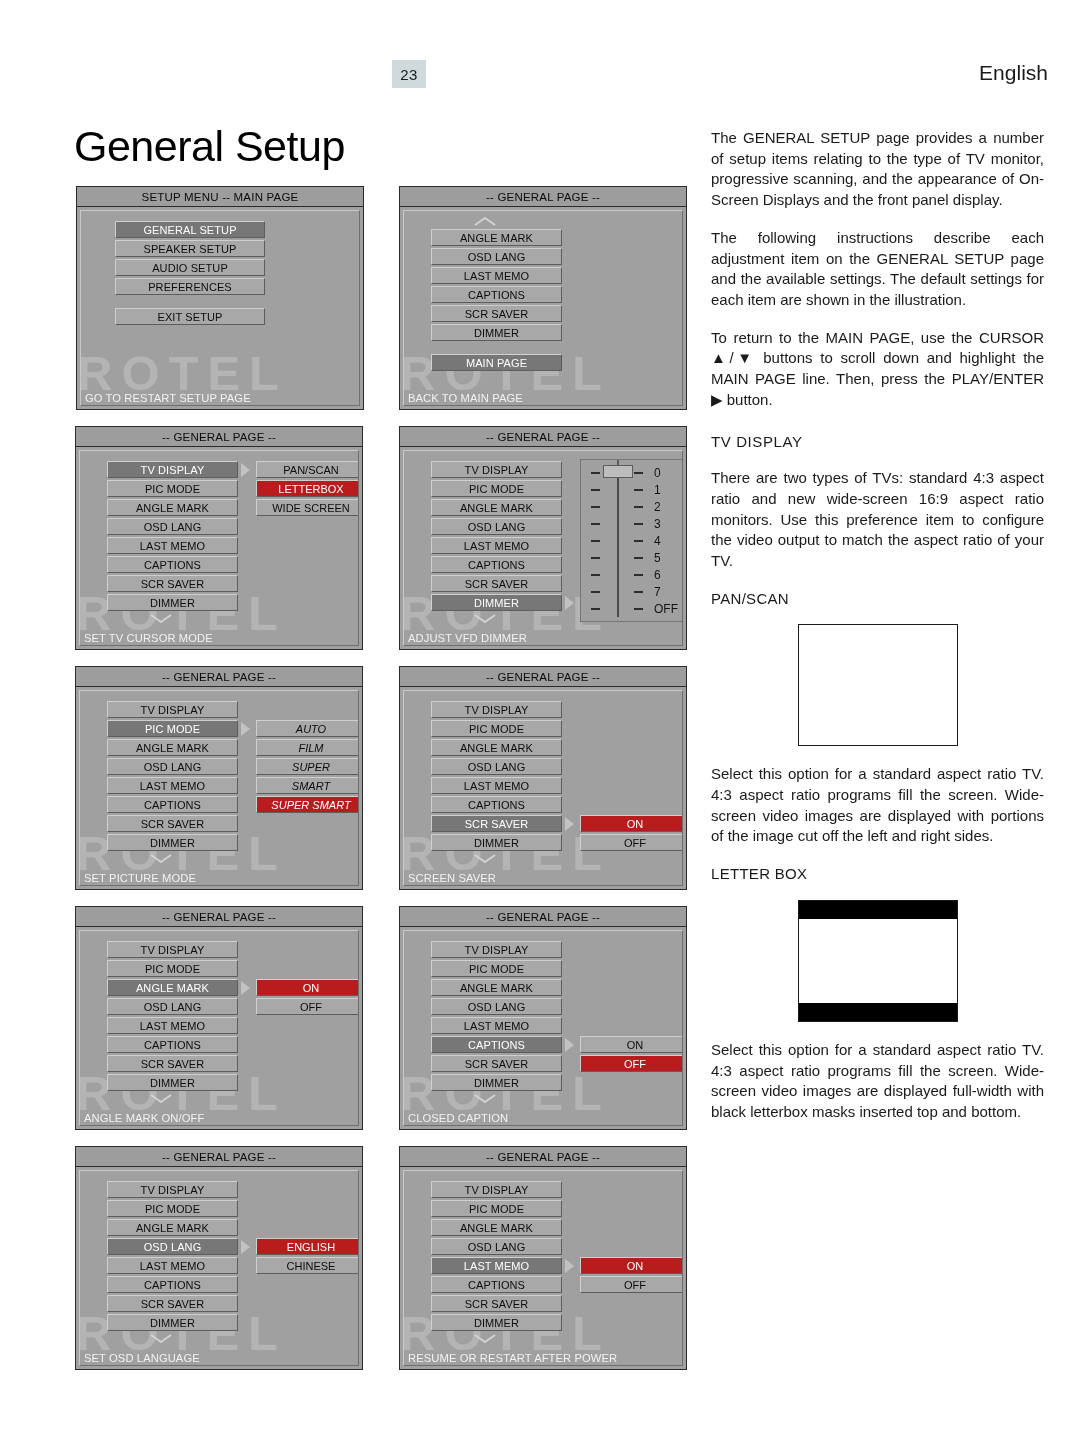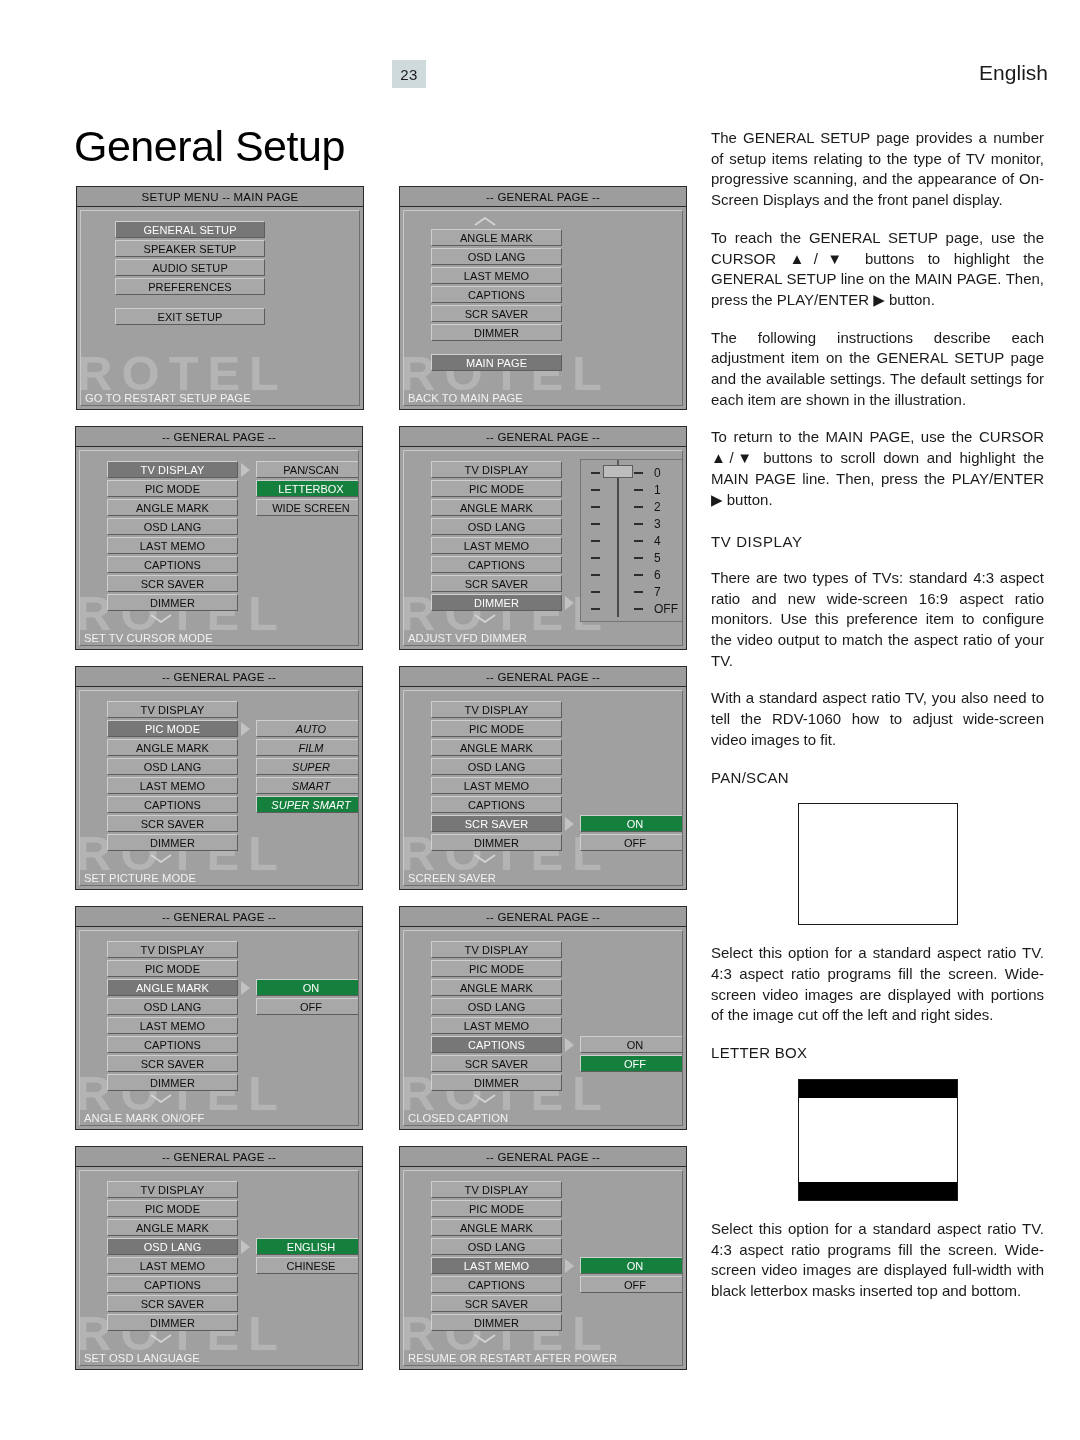"To reach the GENERAL SETUP" p { html: <p>To reach the GENERAL SETUP page, use the CURSOR ▲/▼ buttons to highlight the GENERAL SETUP line on the MAIN PAGE. Then, press the PLAY/ENTER ▶ button.</p> -> none }
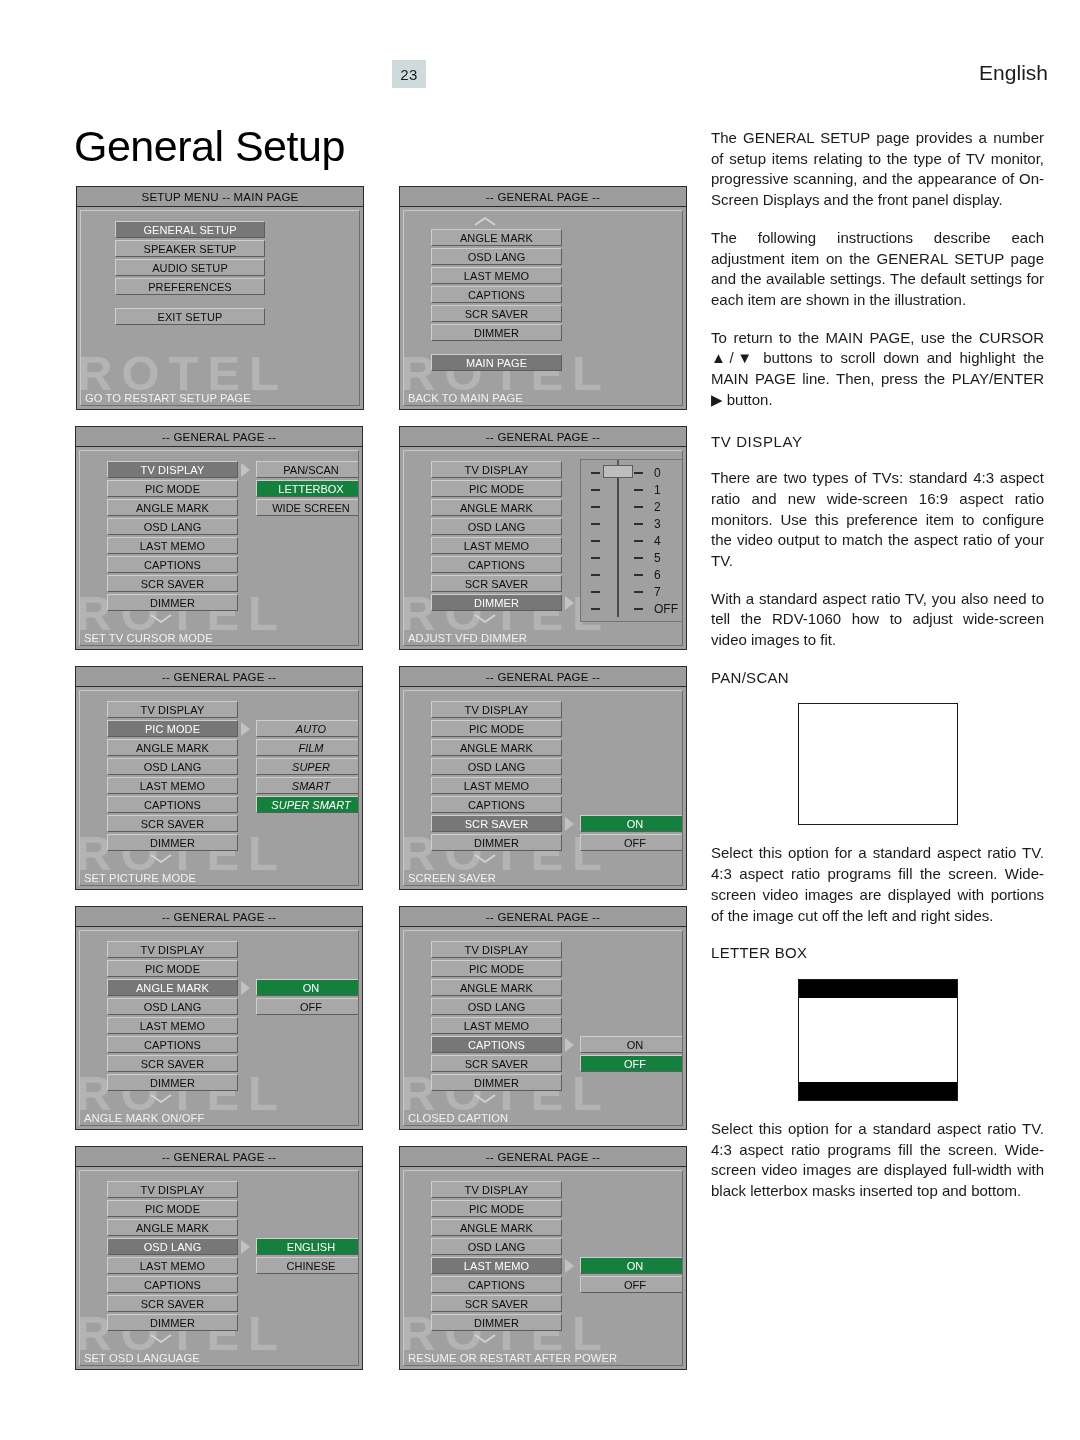"LETTERBOX" .oitem.sel { background: #15803d -> #b91c1c }
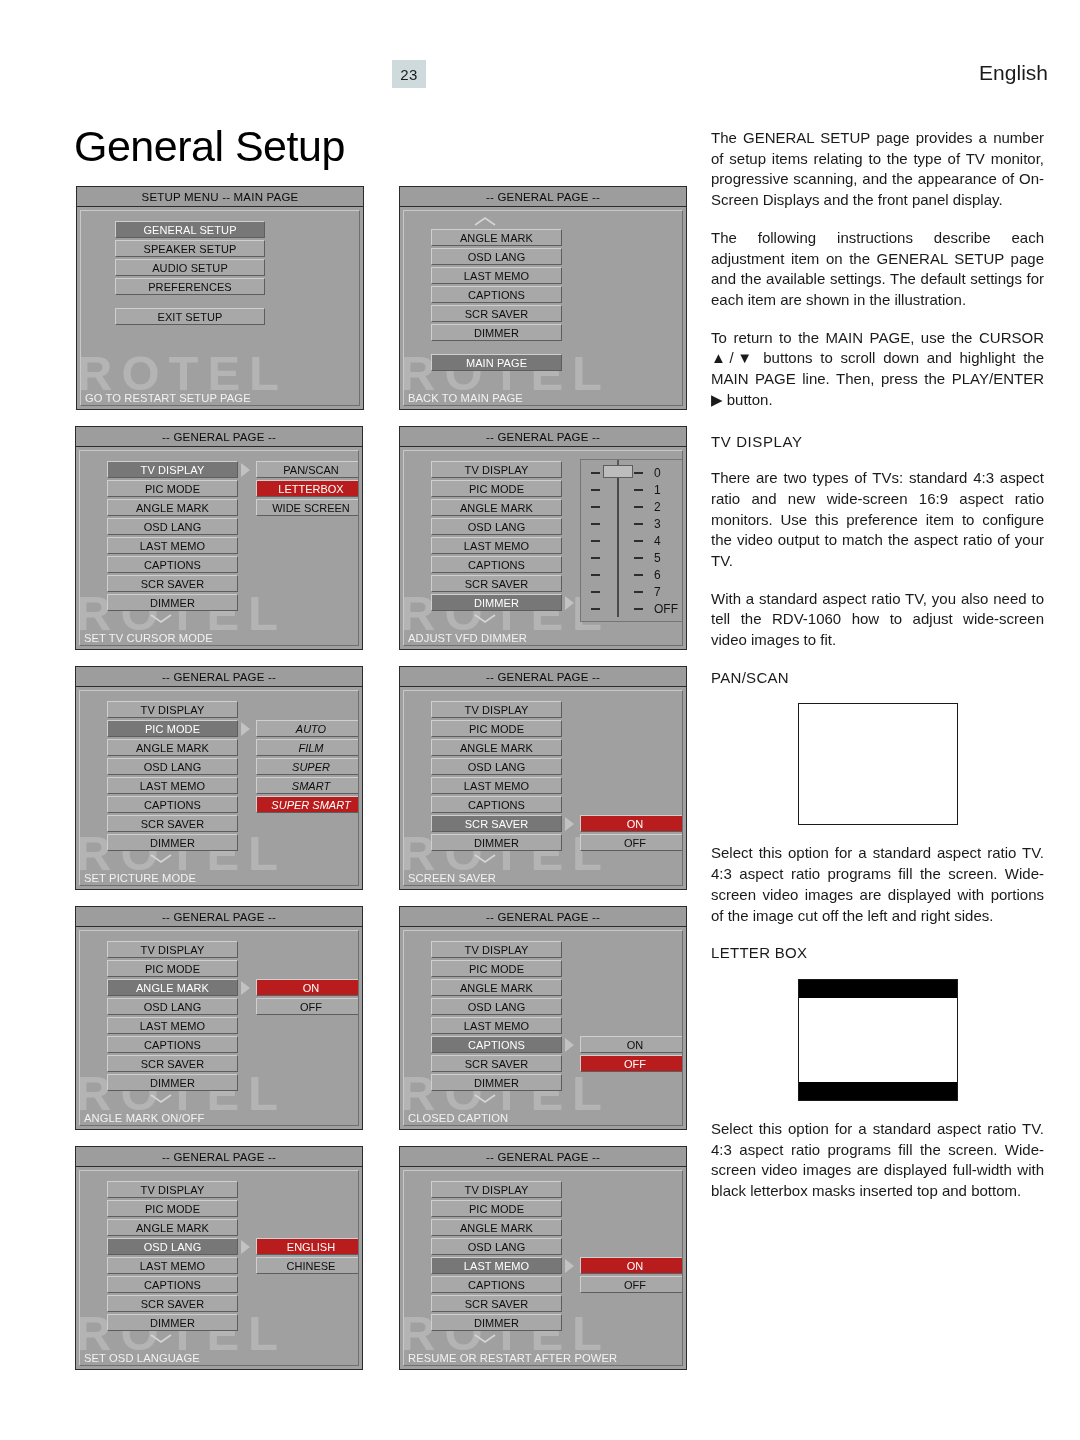"With a standard aspect ratio" p { html: <p>With a standard aspect ratio TV, you also need to tell the RDV-1060 how to adjust wide-screen video images to fit.</p> -> none }
